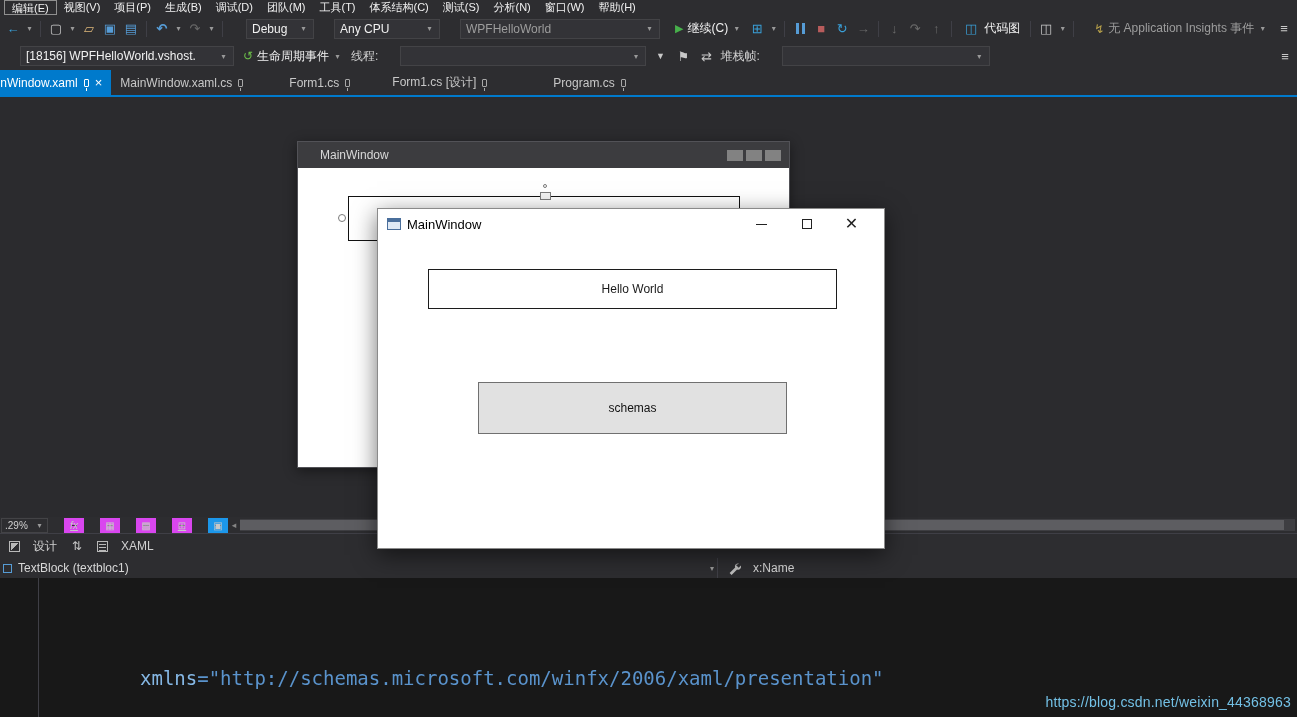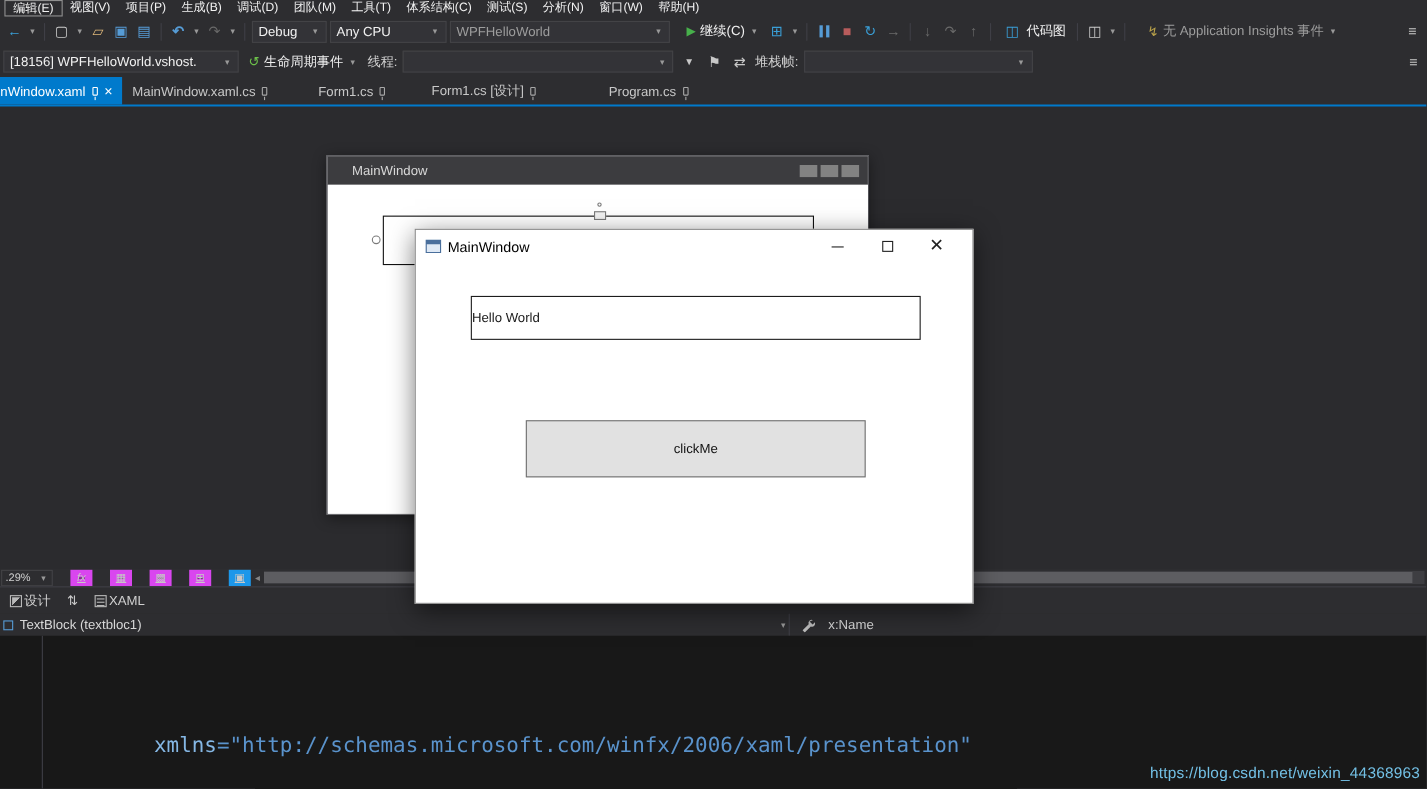"Debug" .combo { margin-left: none -> 17px }
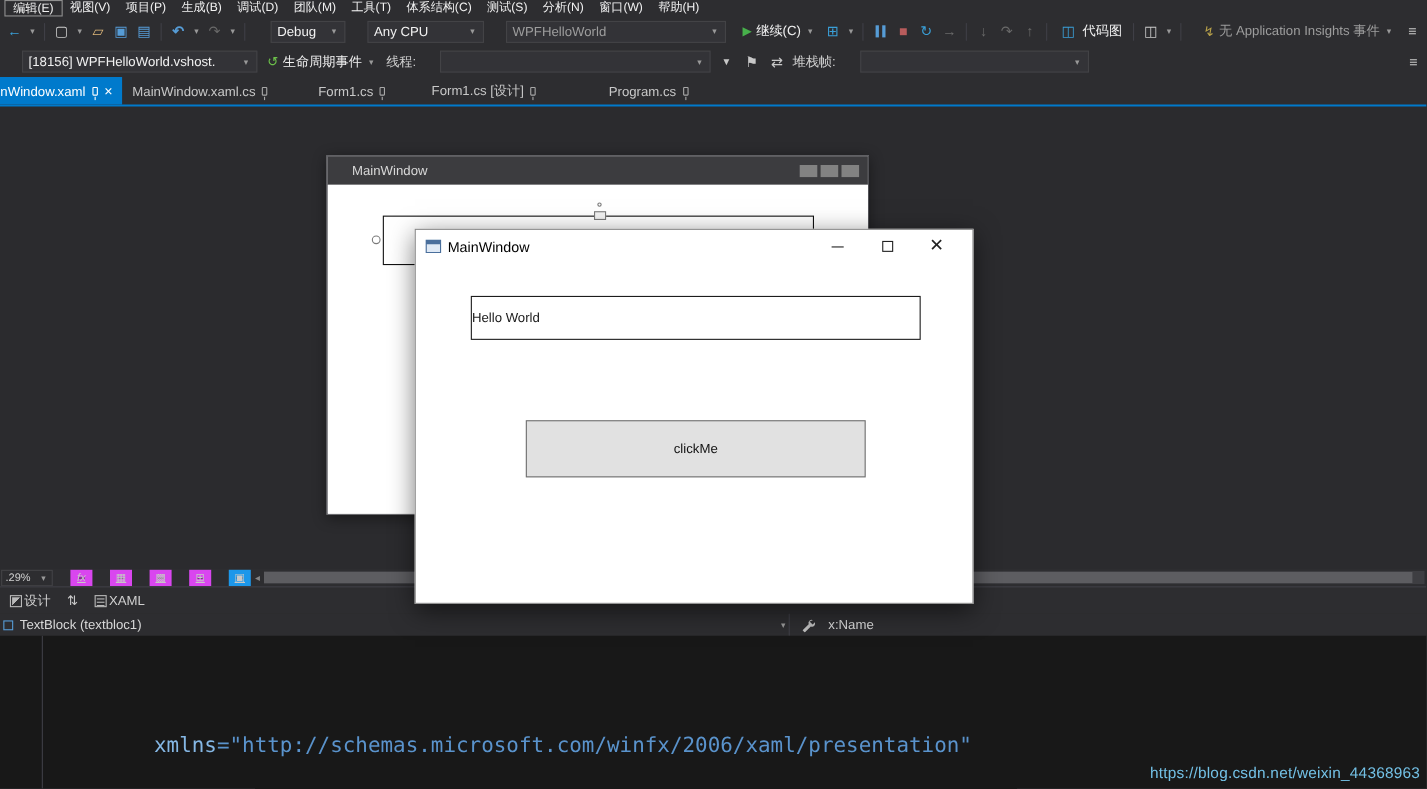"Hello World" .hello-border { justify-content: flex-start -> center }
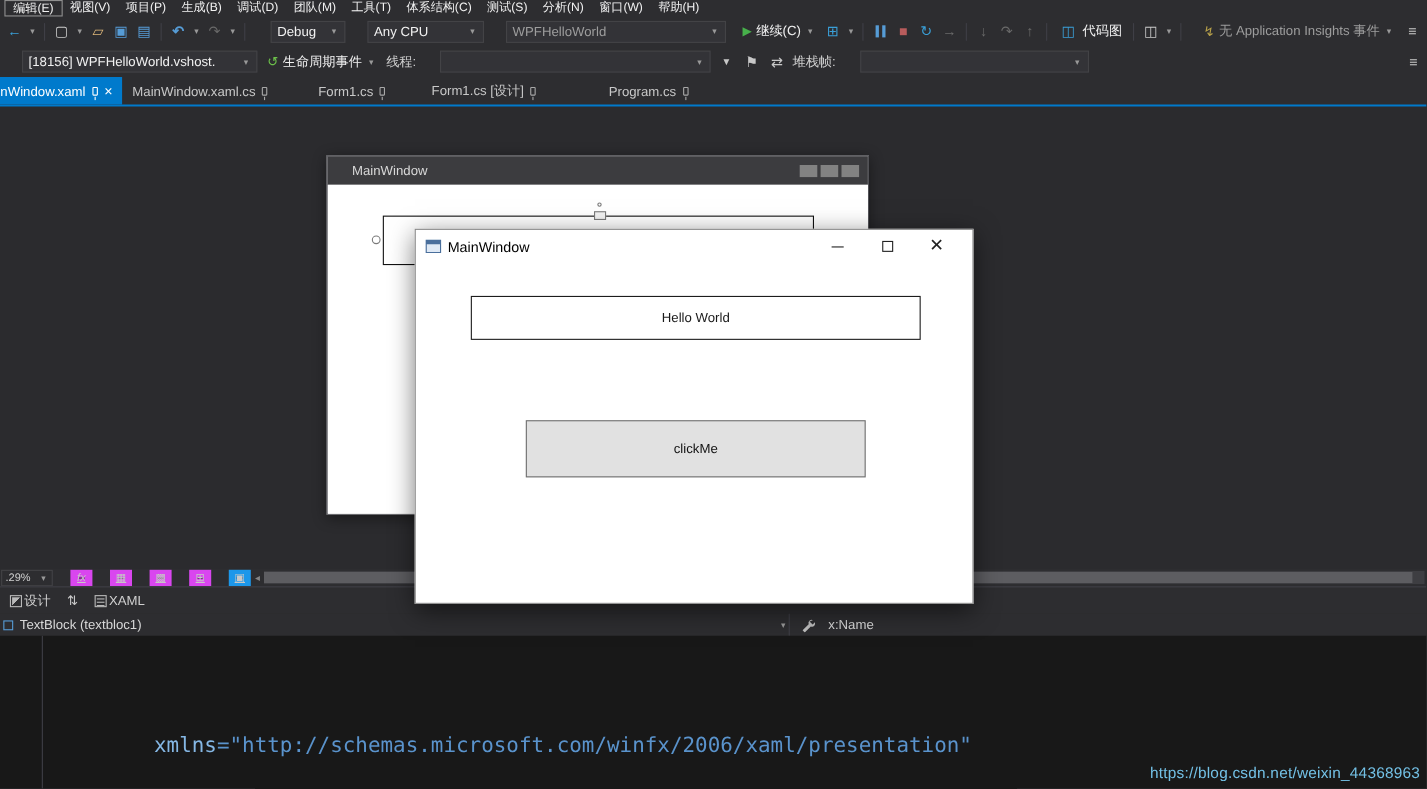"clickMe" span { text: clickMe -> schemas }
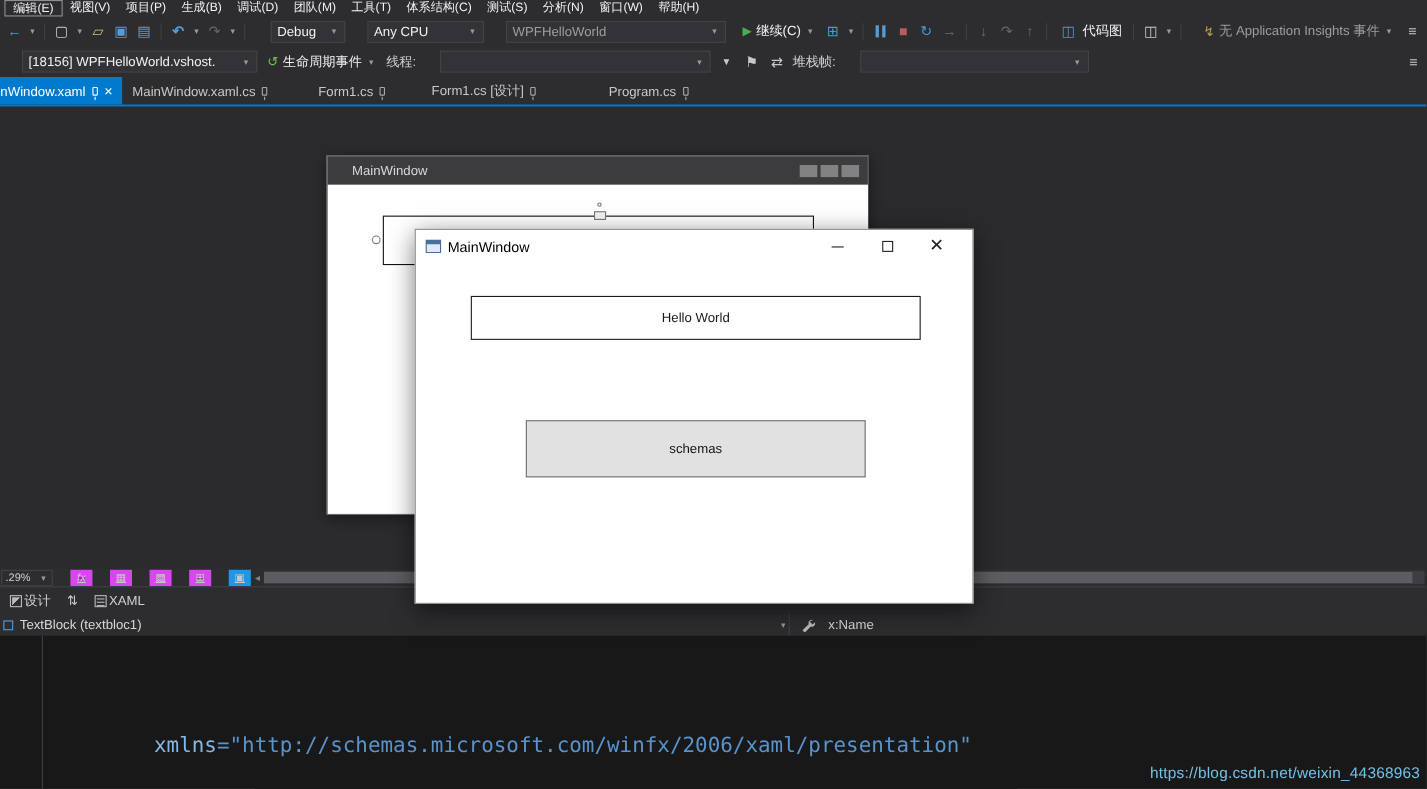"设计" .switch-tab { gap: 2px -> 13px }
